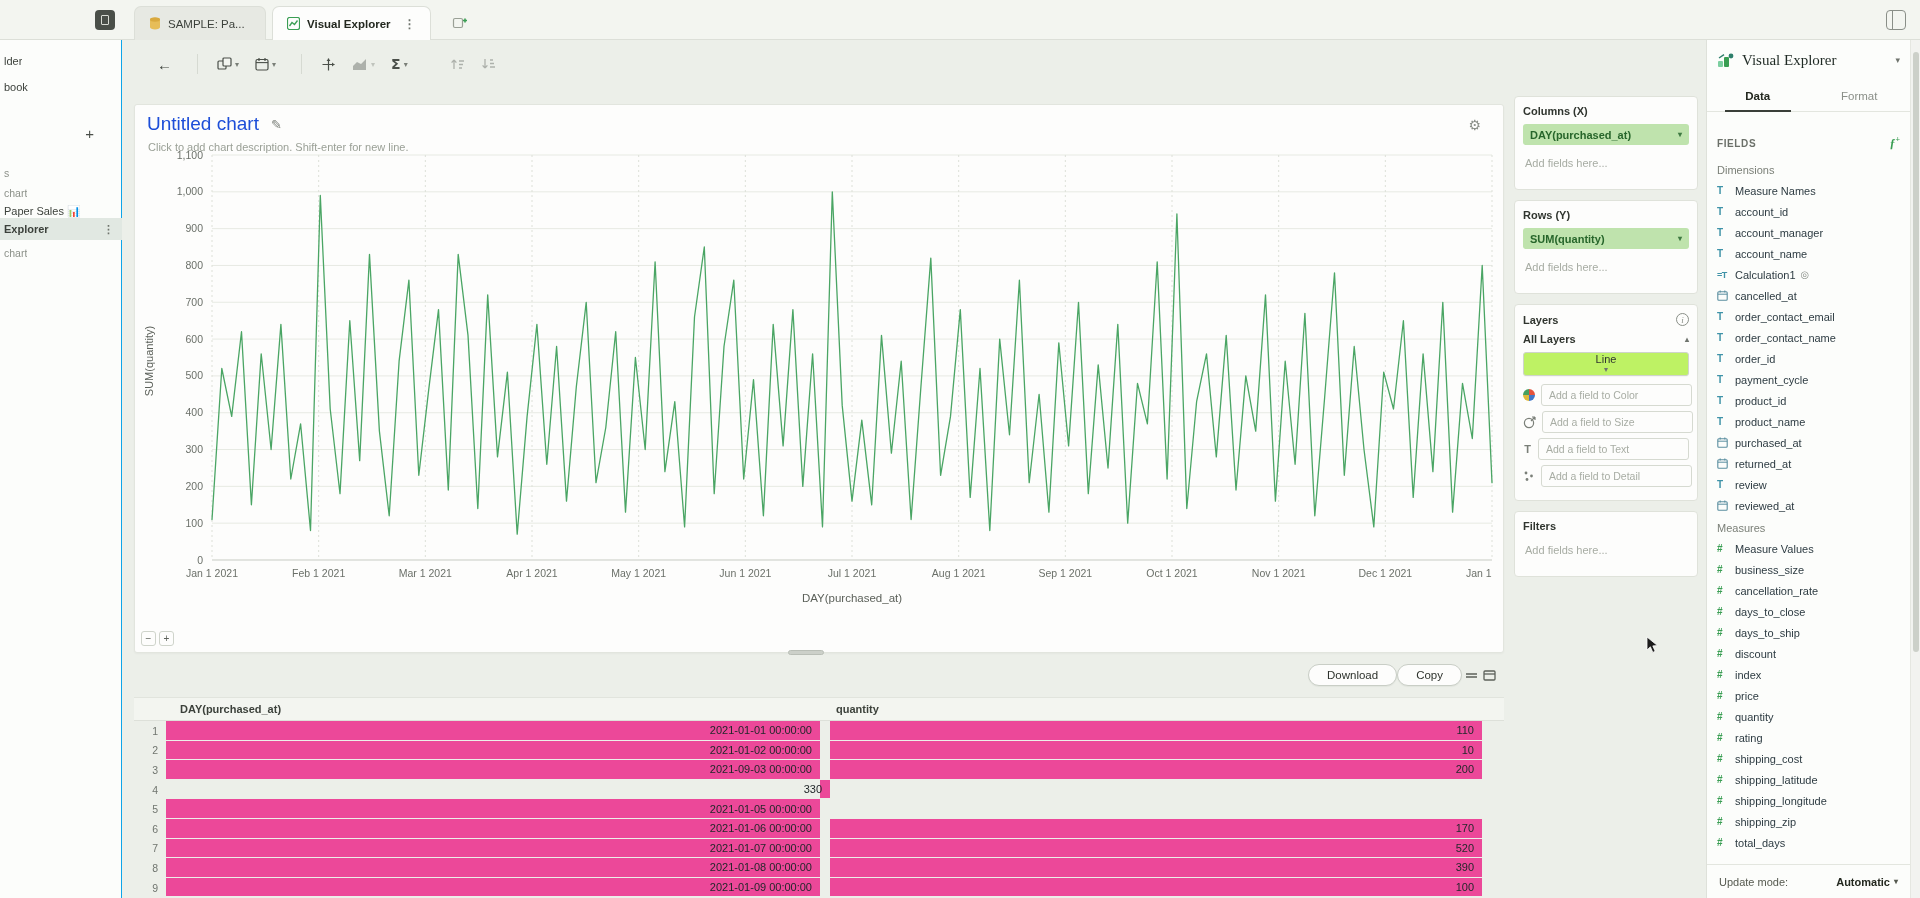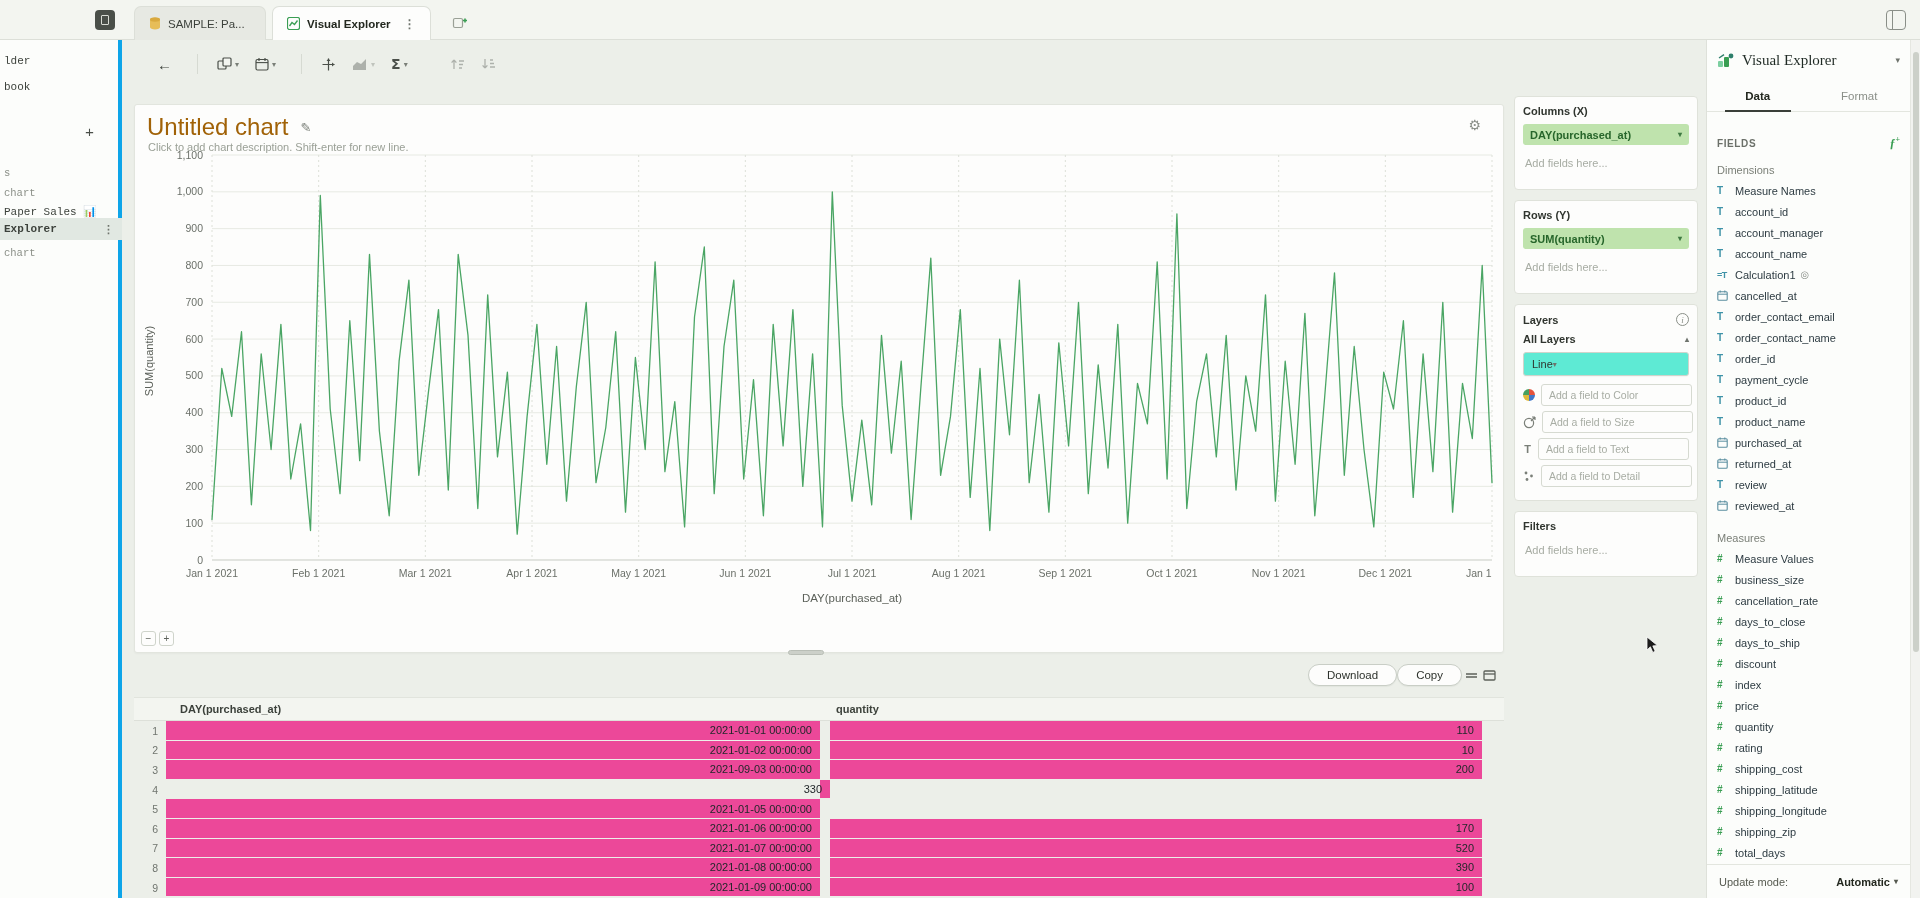"lder" .sidebar { border-right: 4px solid #0ea5e9 -> 1px solid #0ea5e9; font-family: Liberation Mono, monospace -> none }
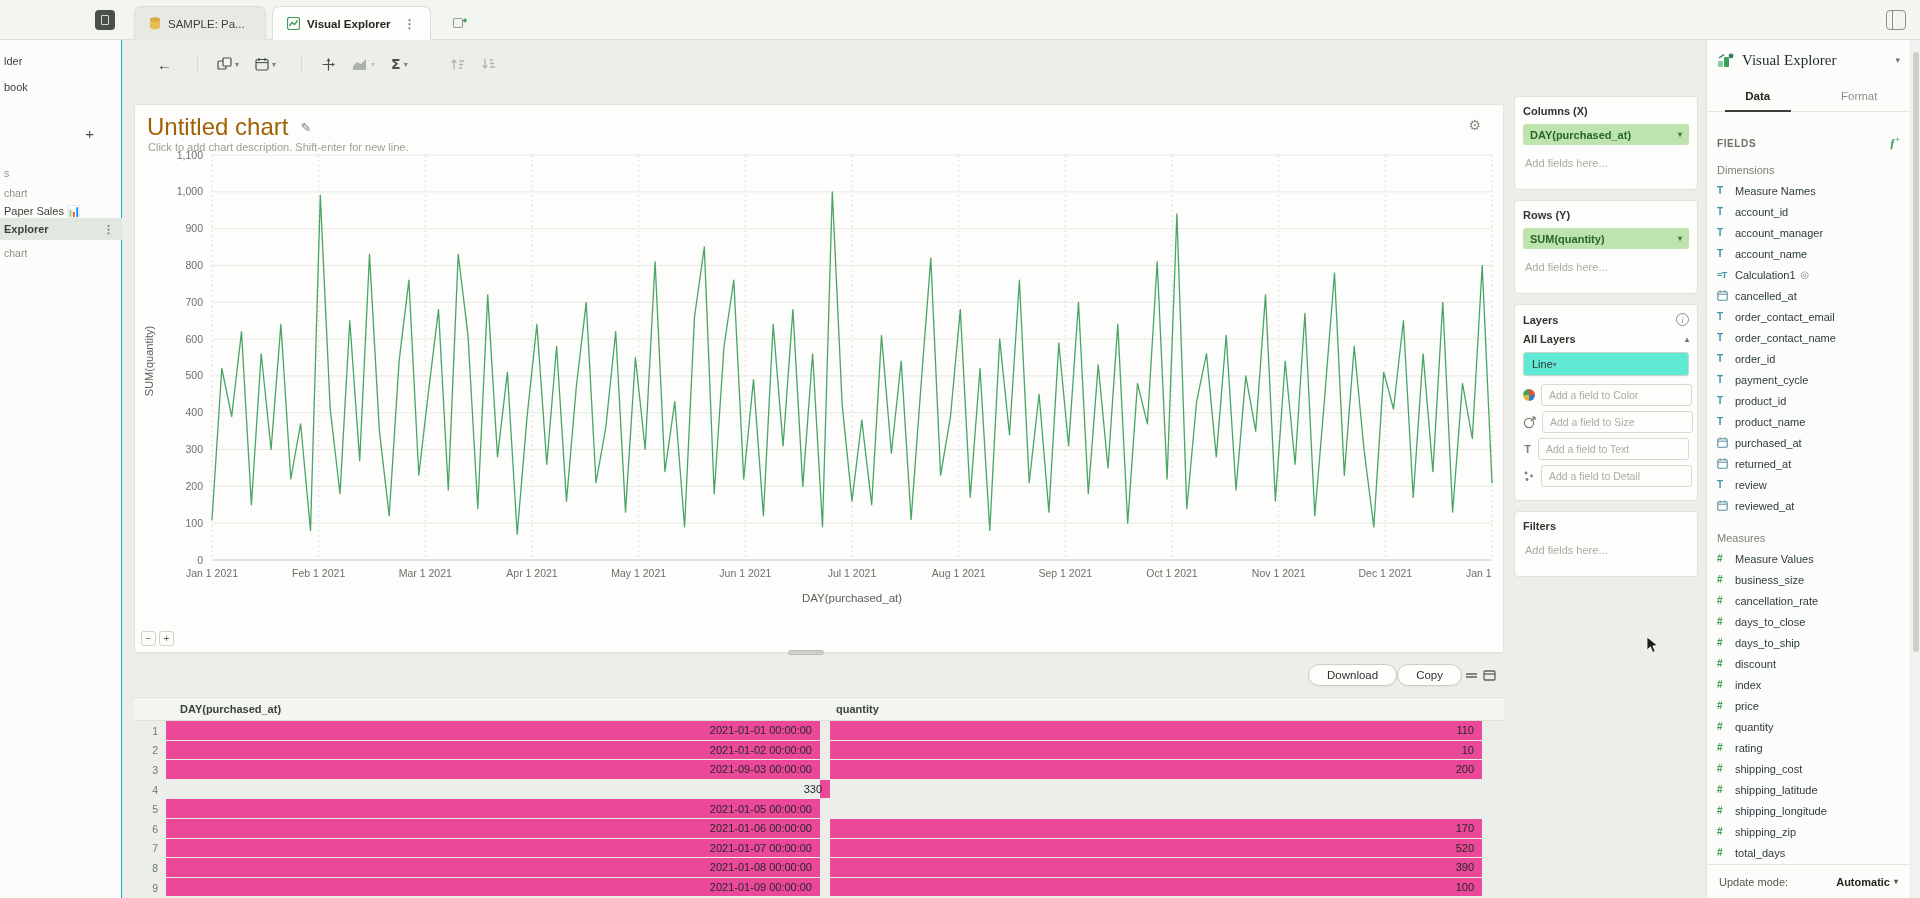"Untitled chart" .chart-title { color: #a16207 -> #1d4ed8; font-size: 24px -> 19px }
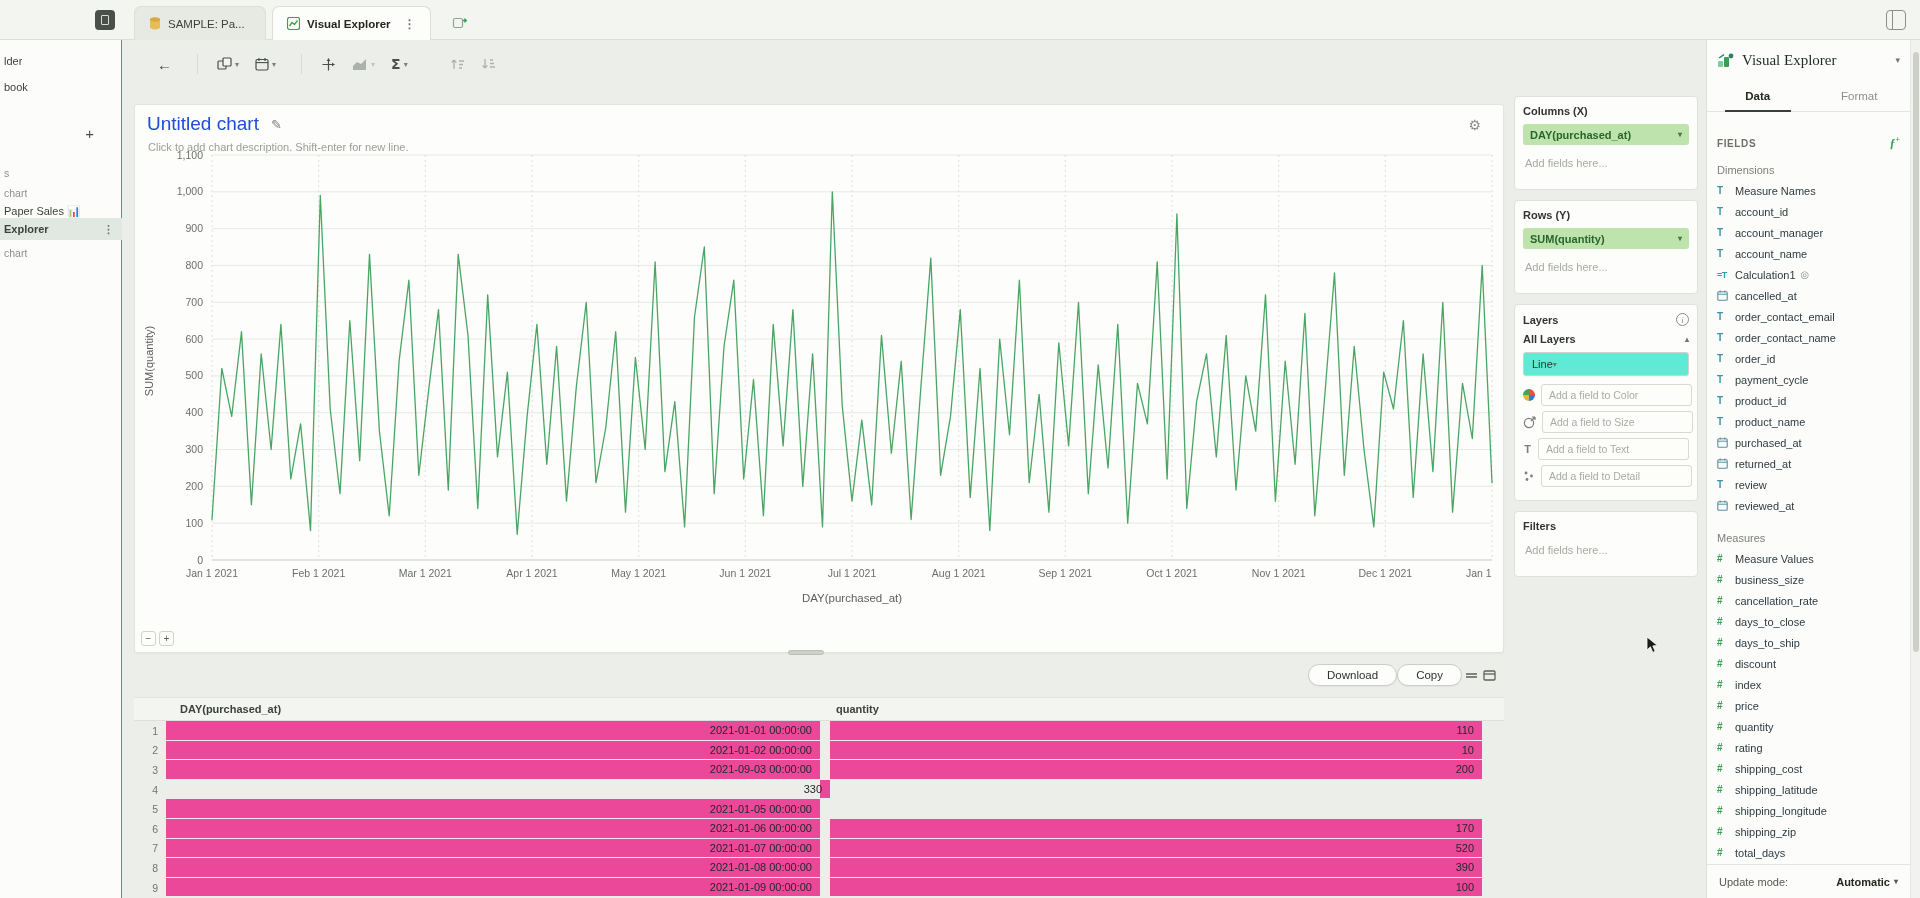"Line" .mark-select { background: #5eead4 -> #bef264; flex-direction: none -> column }
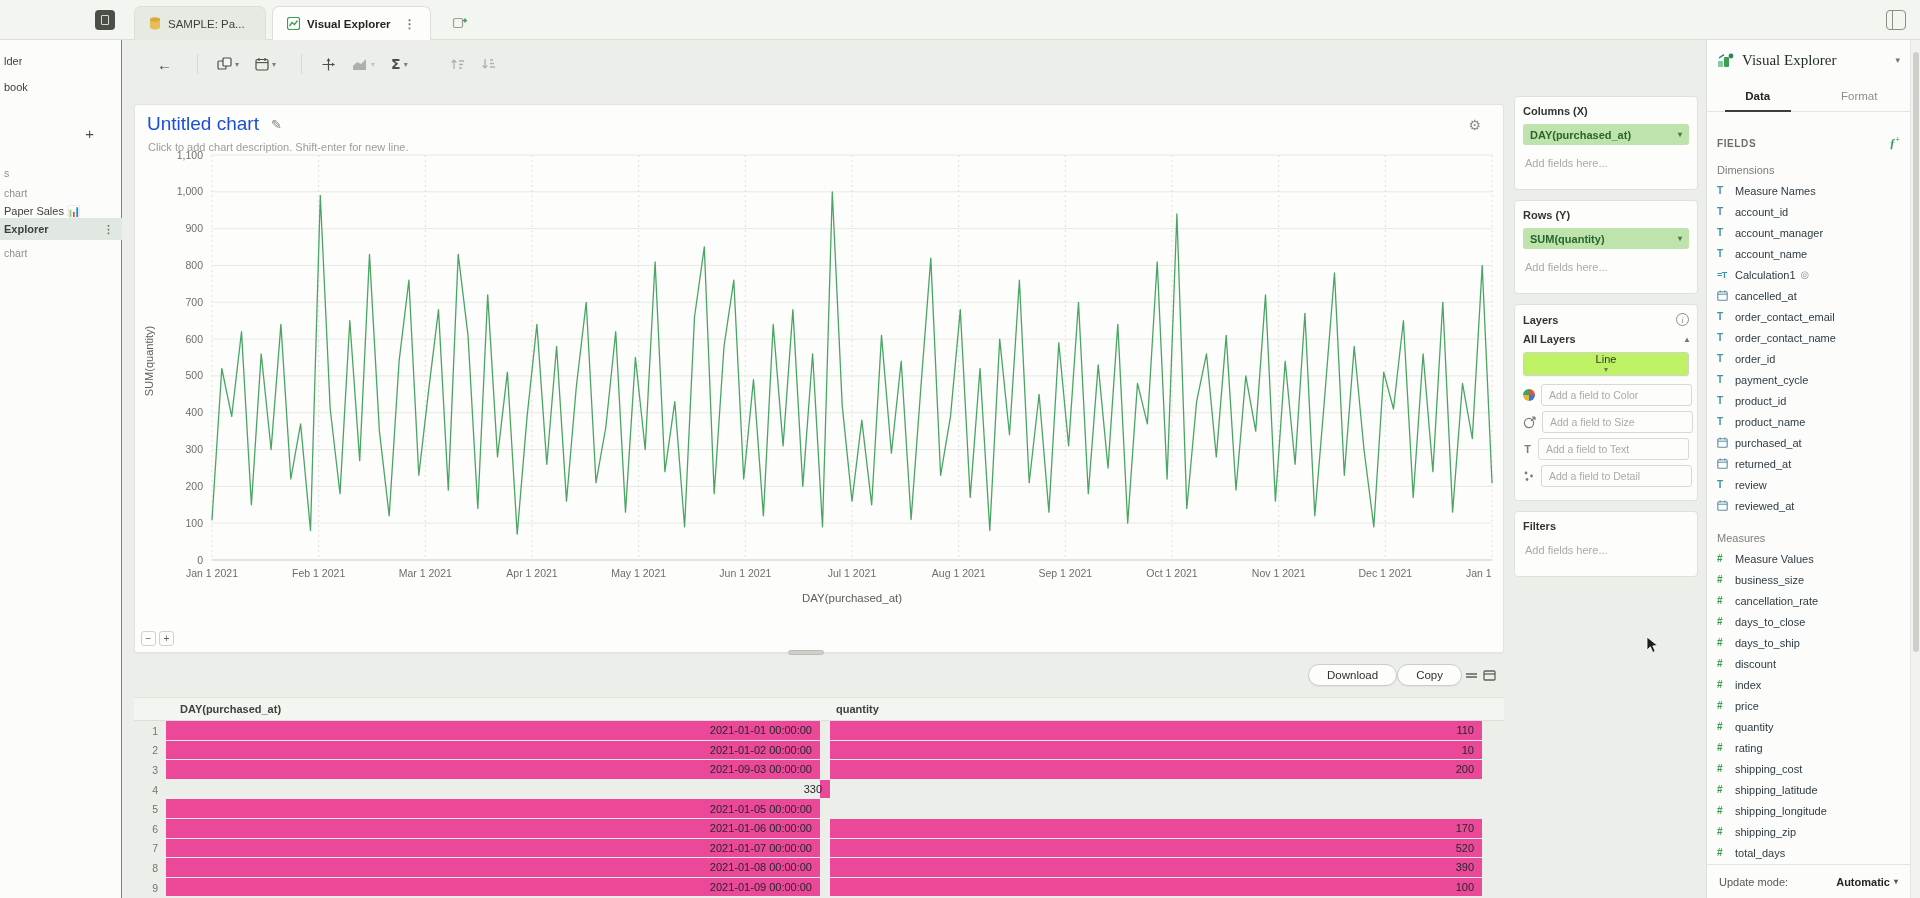"Measures" .fp-section-label.measures { margin-top: 10px -> none }
